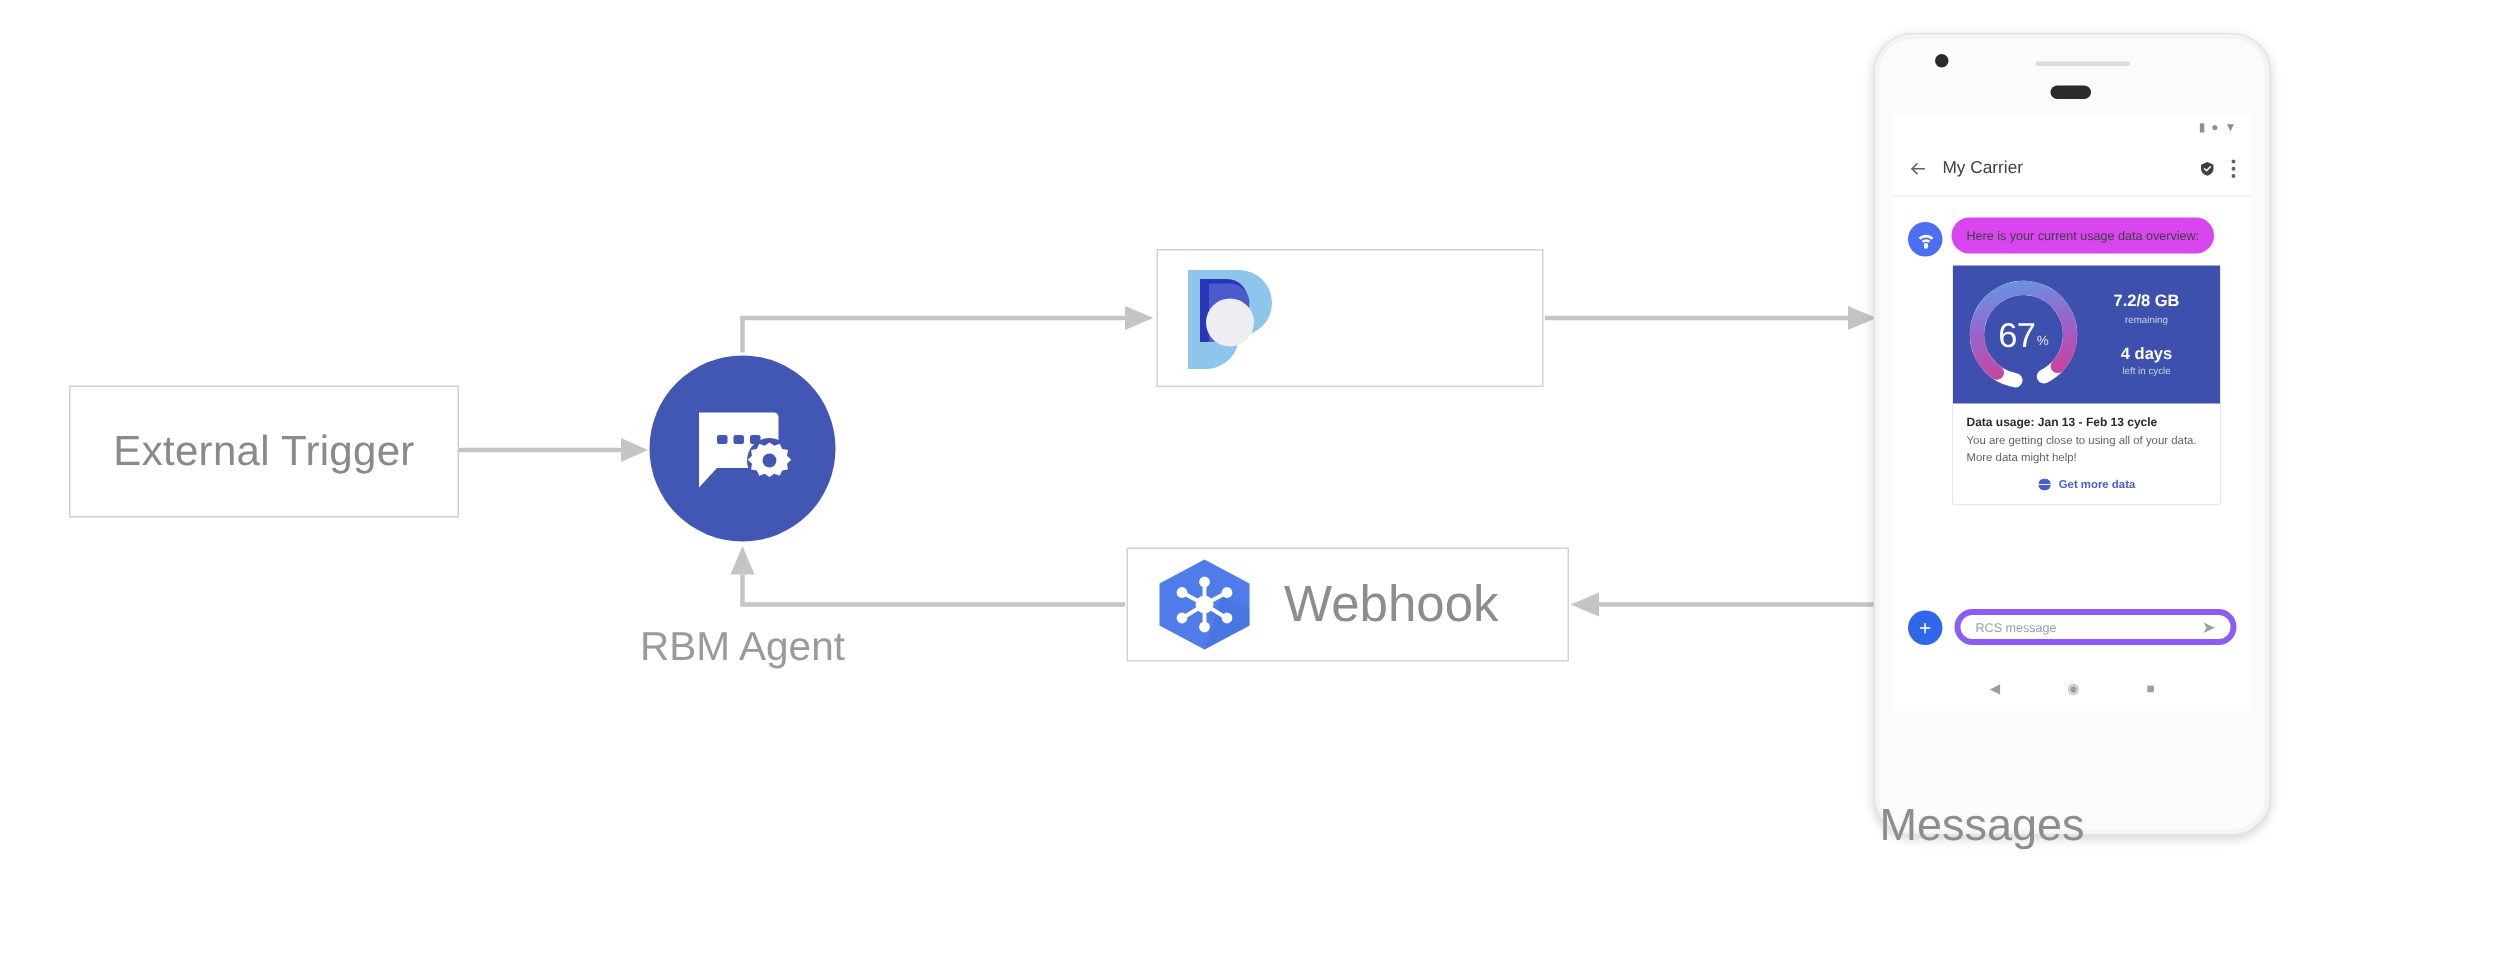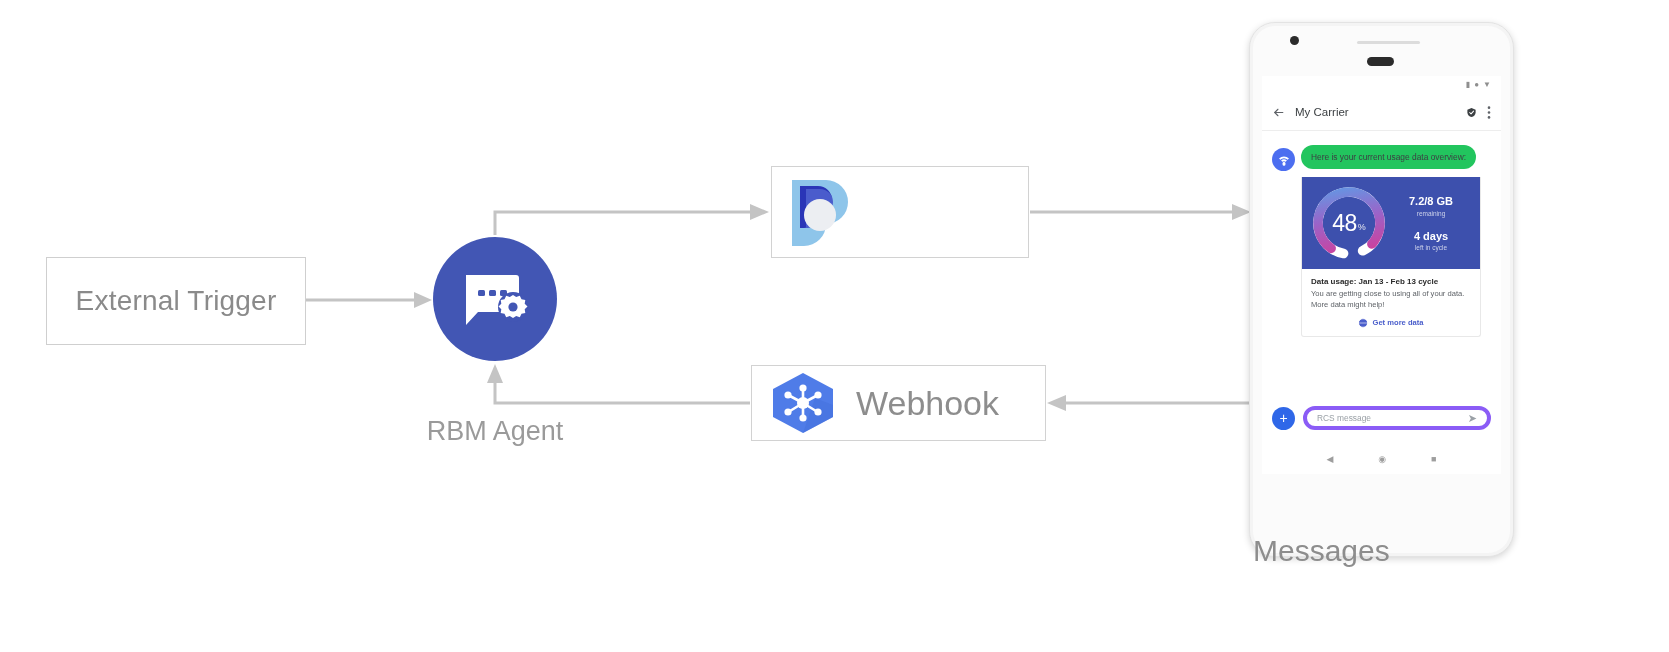"Here is your current usage" #msg-bubble { background: #22c55e -> #d946ef }
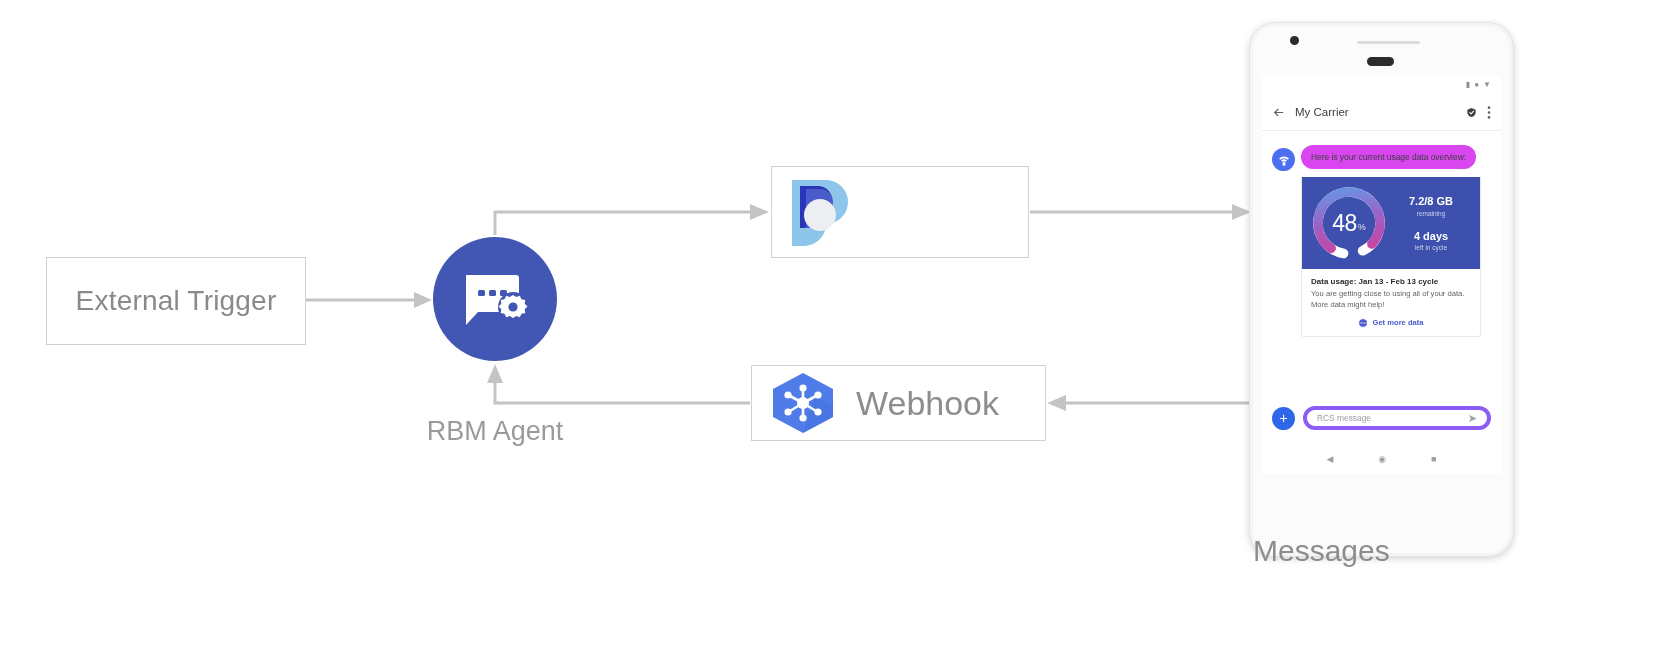"48" span { text: 48 -> 67 }
